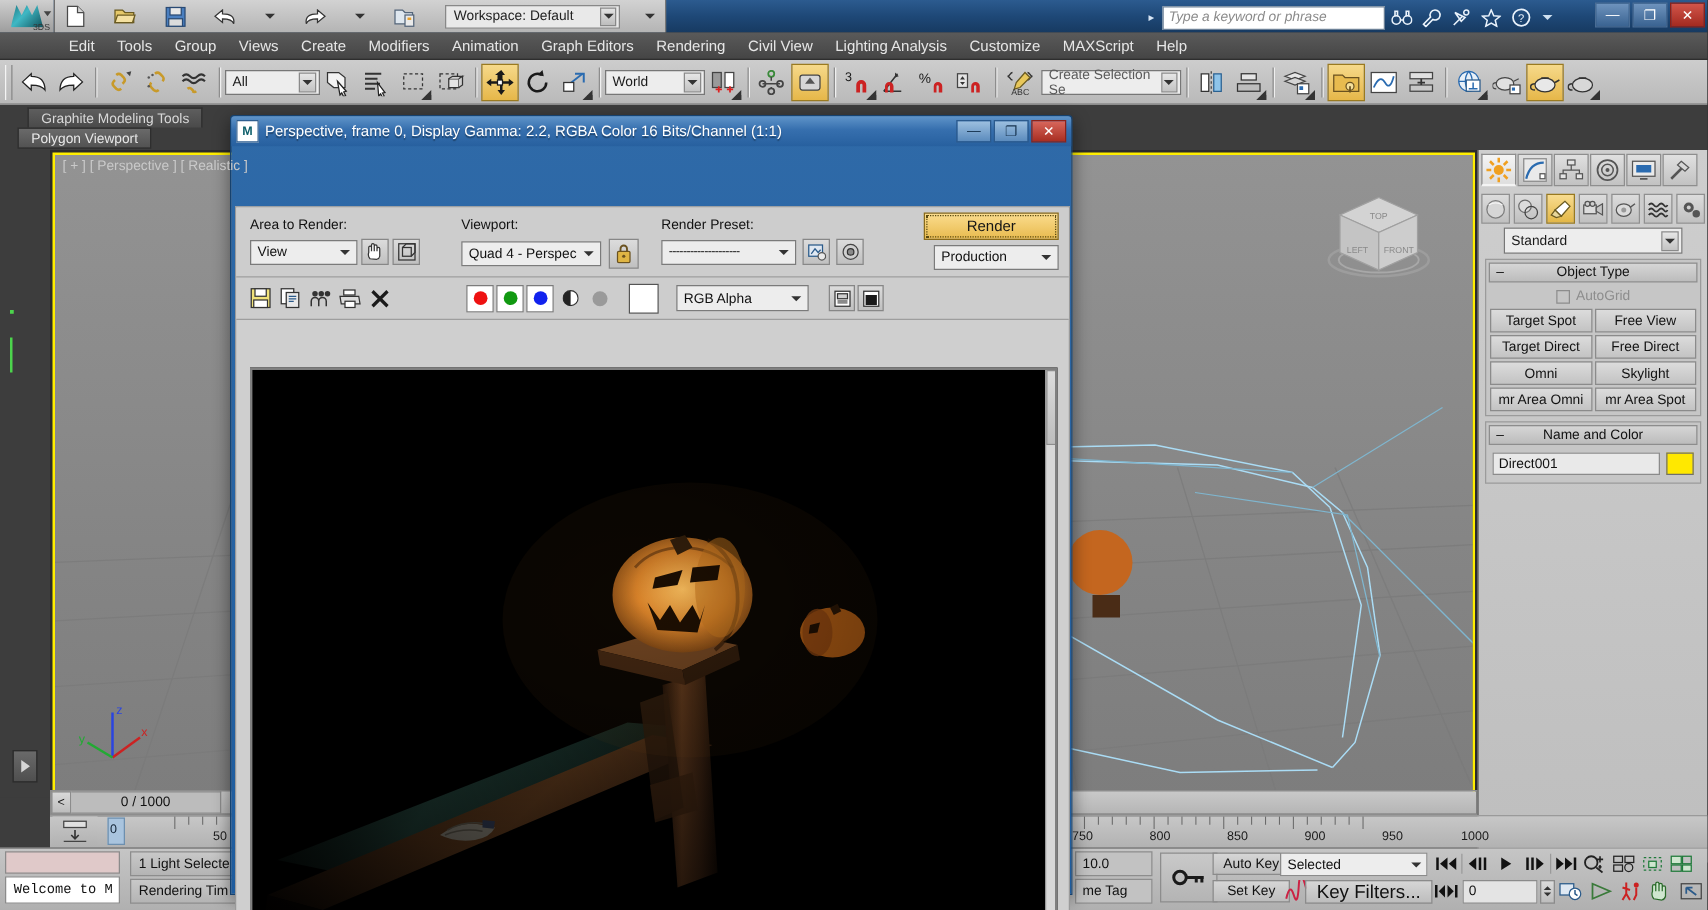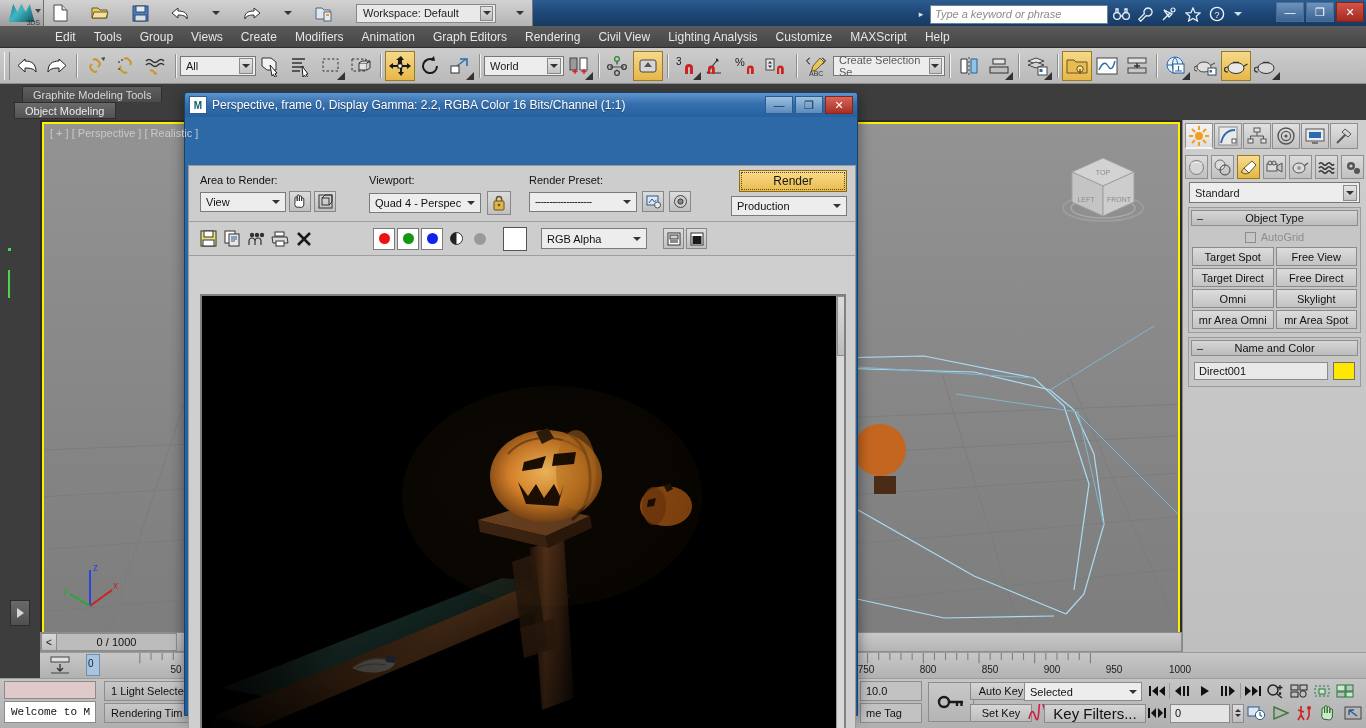"Object Modeling" div.gtab2 { text: Object Modeling -> Polygon Viewport }
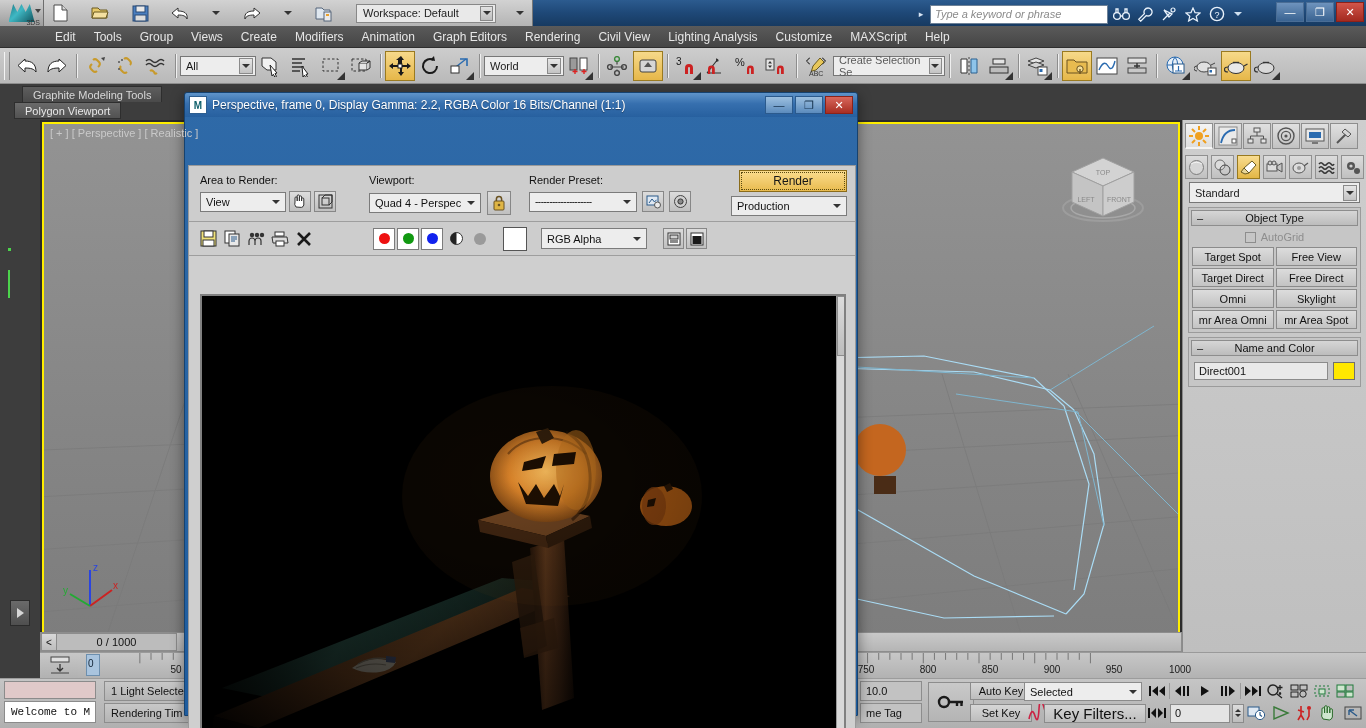"Standard" div { padding: 0 6px -> 0 20px }
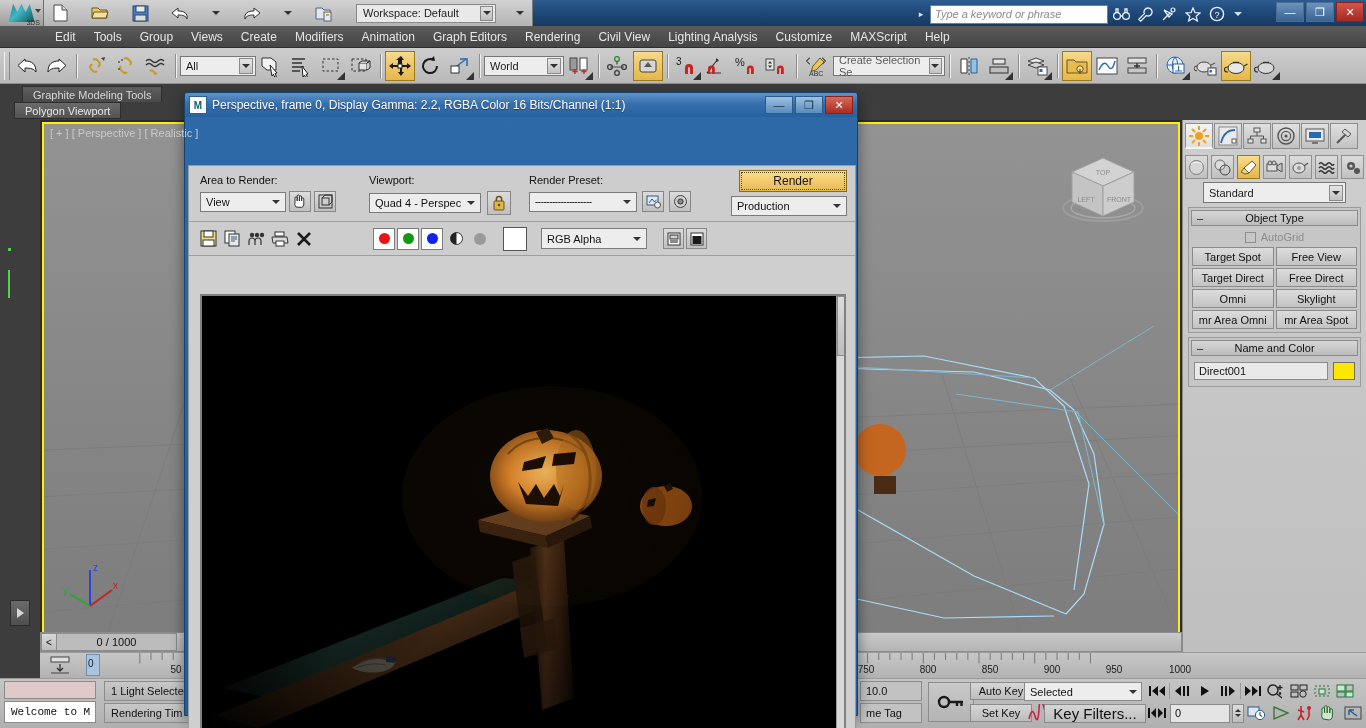"Production" .prodcombo { width: 116px -> 100px }
